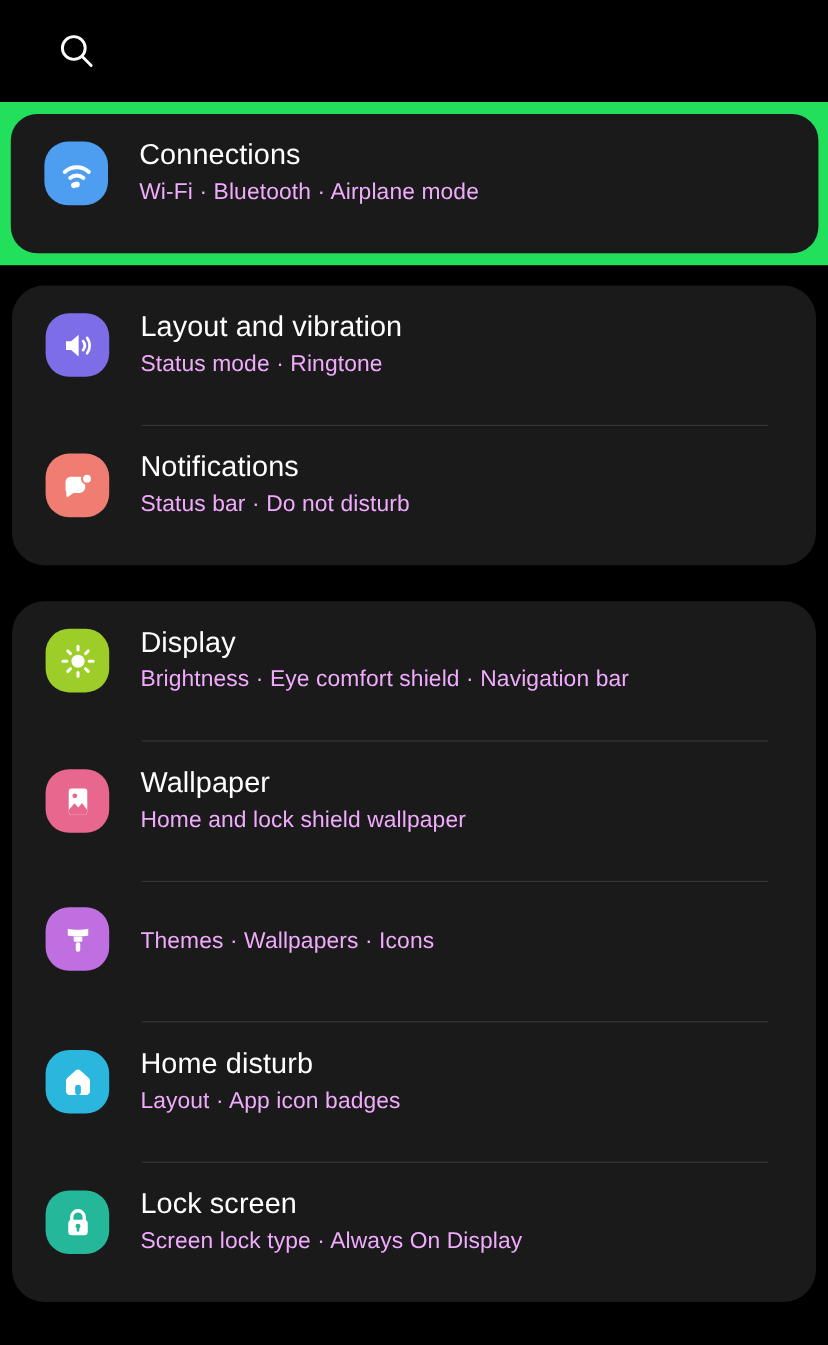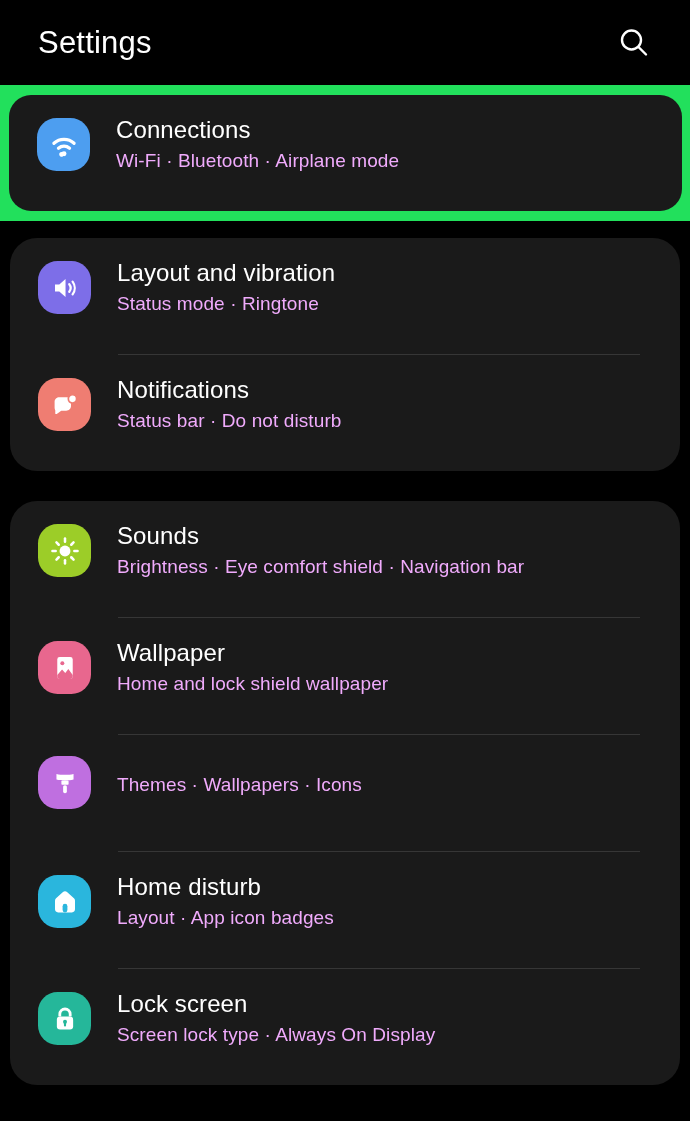"Settings" div.header-title { html: <div>Settings</div> -> none }
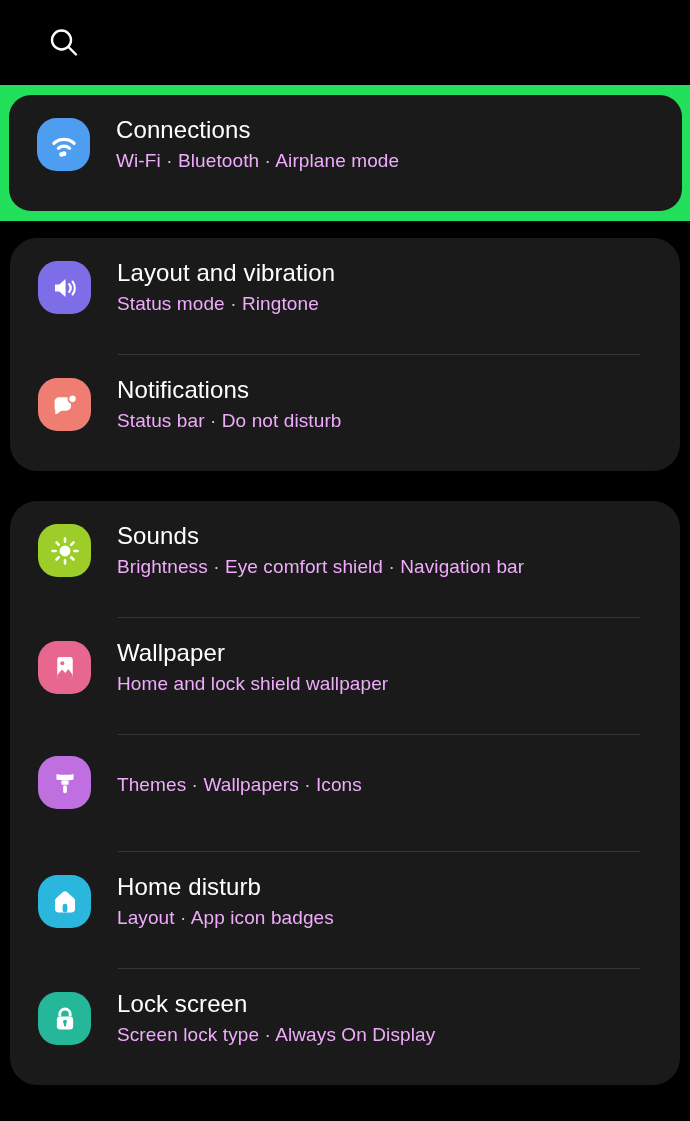"Sounds" div.row-title { text: Sounds -> Display }
